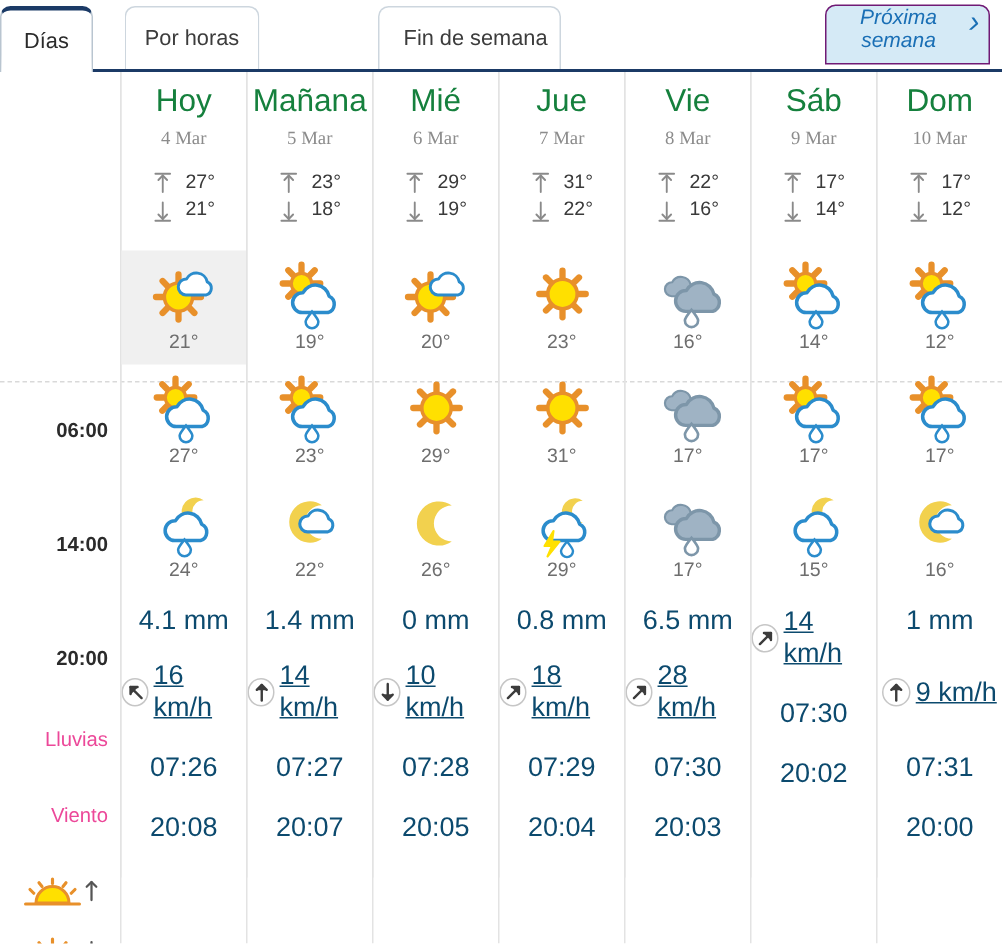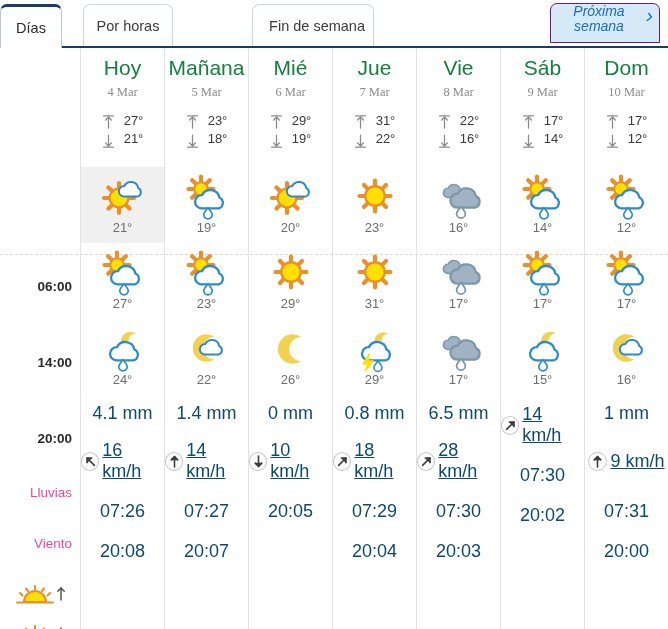"07:28" div.datacell { html: none -> <div>07:28</div> }
